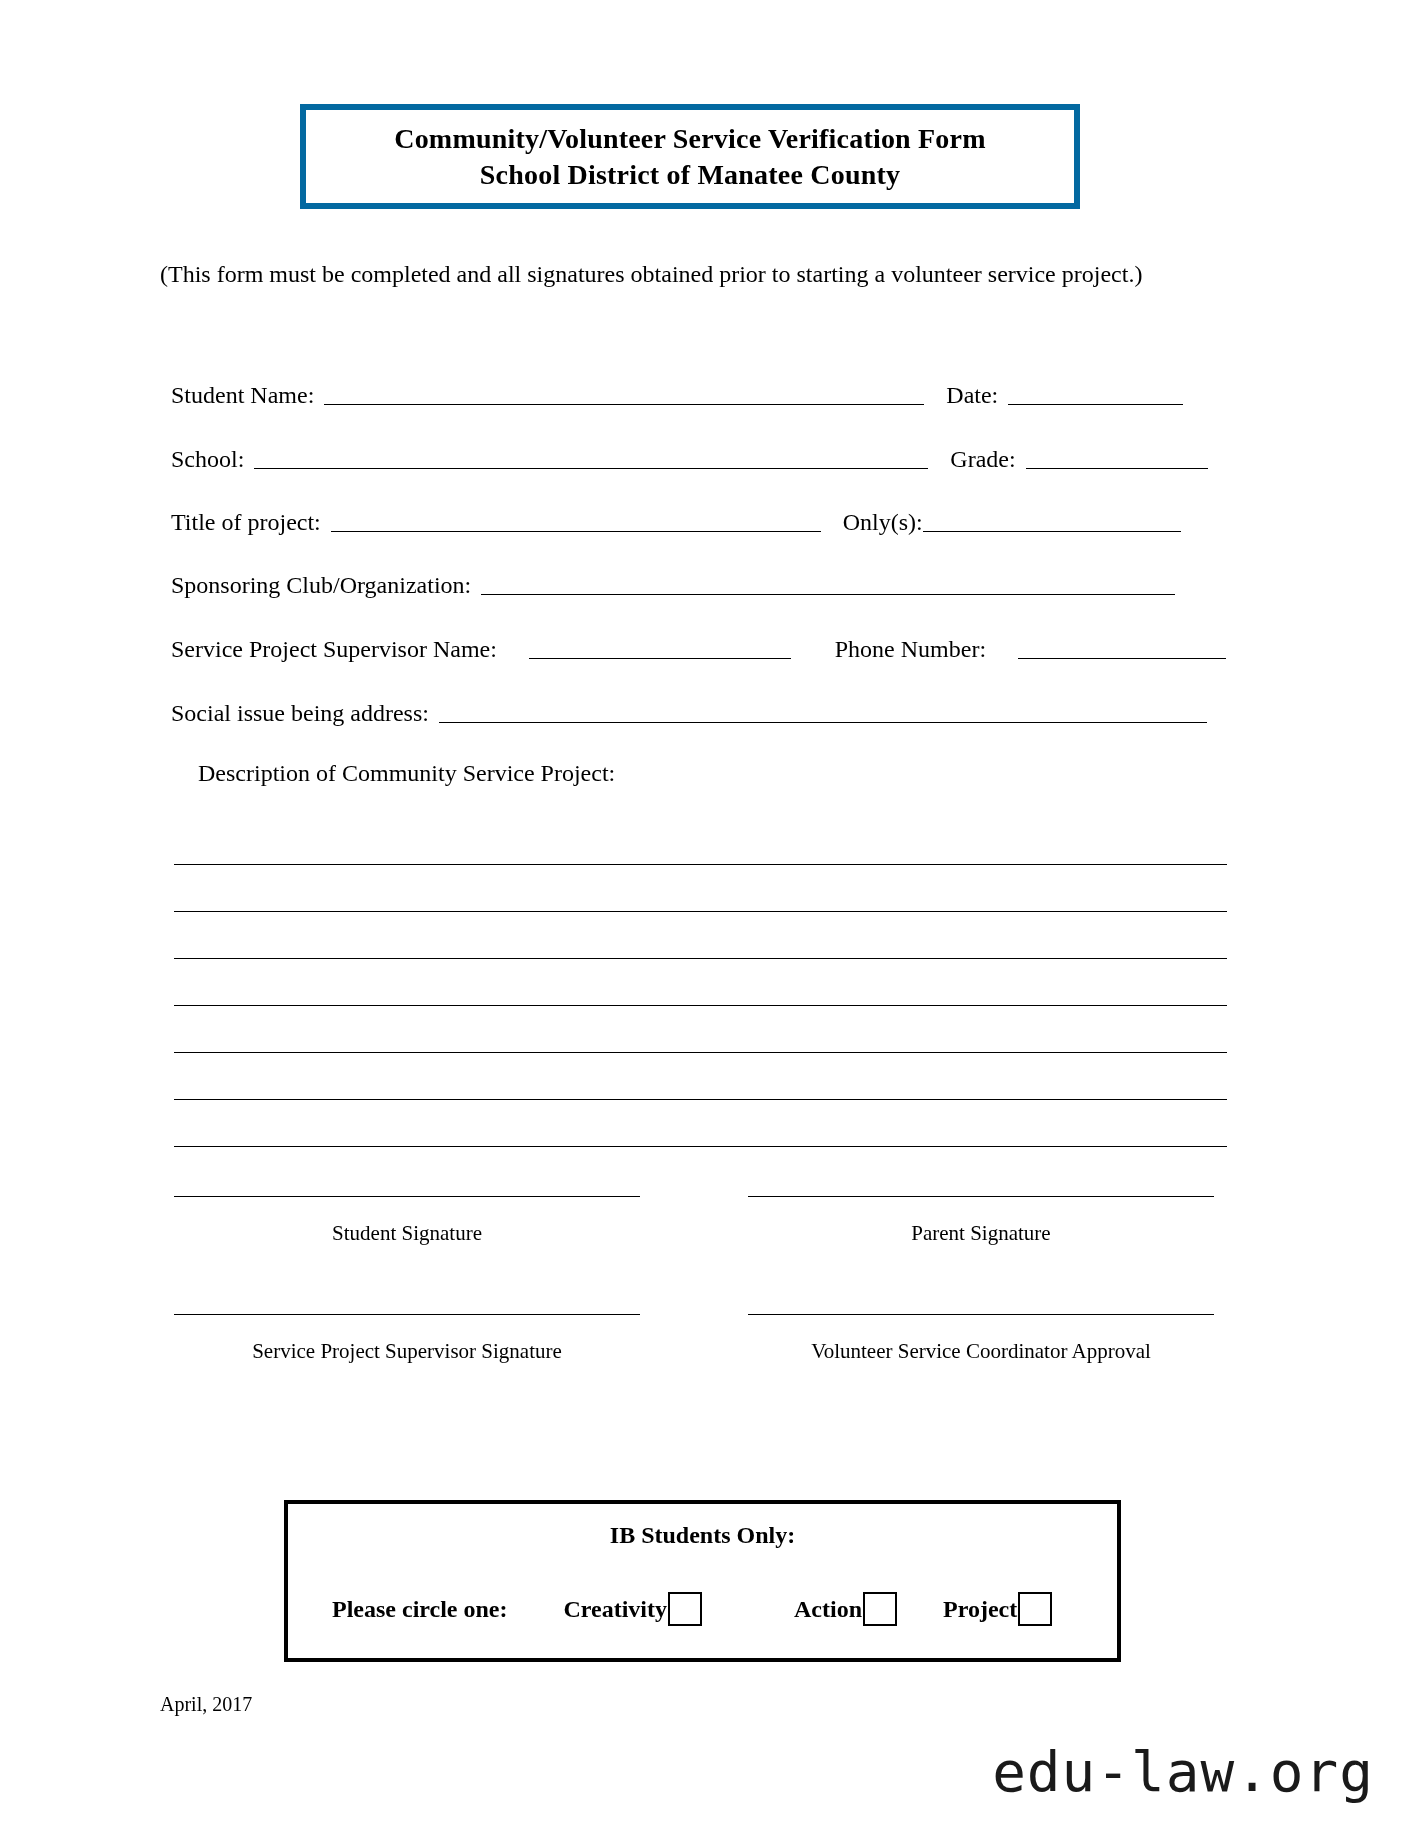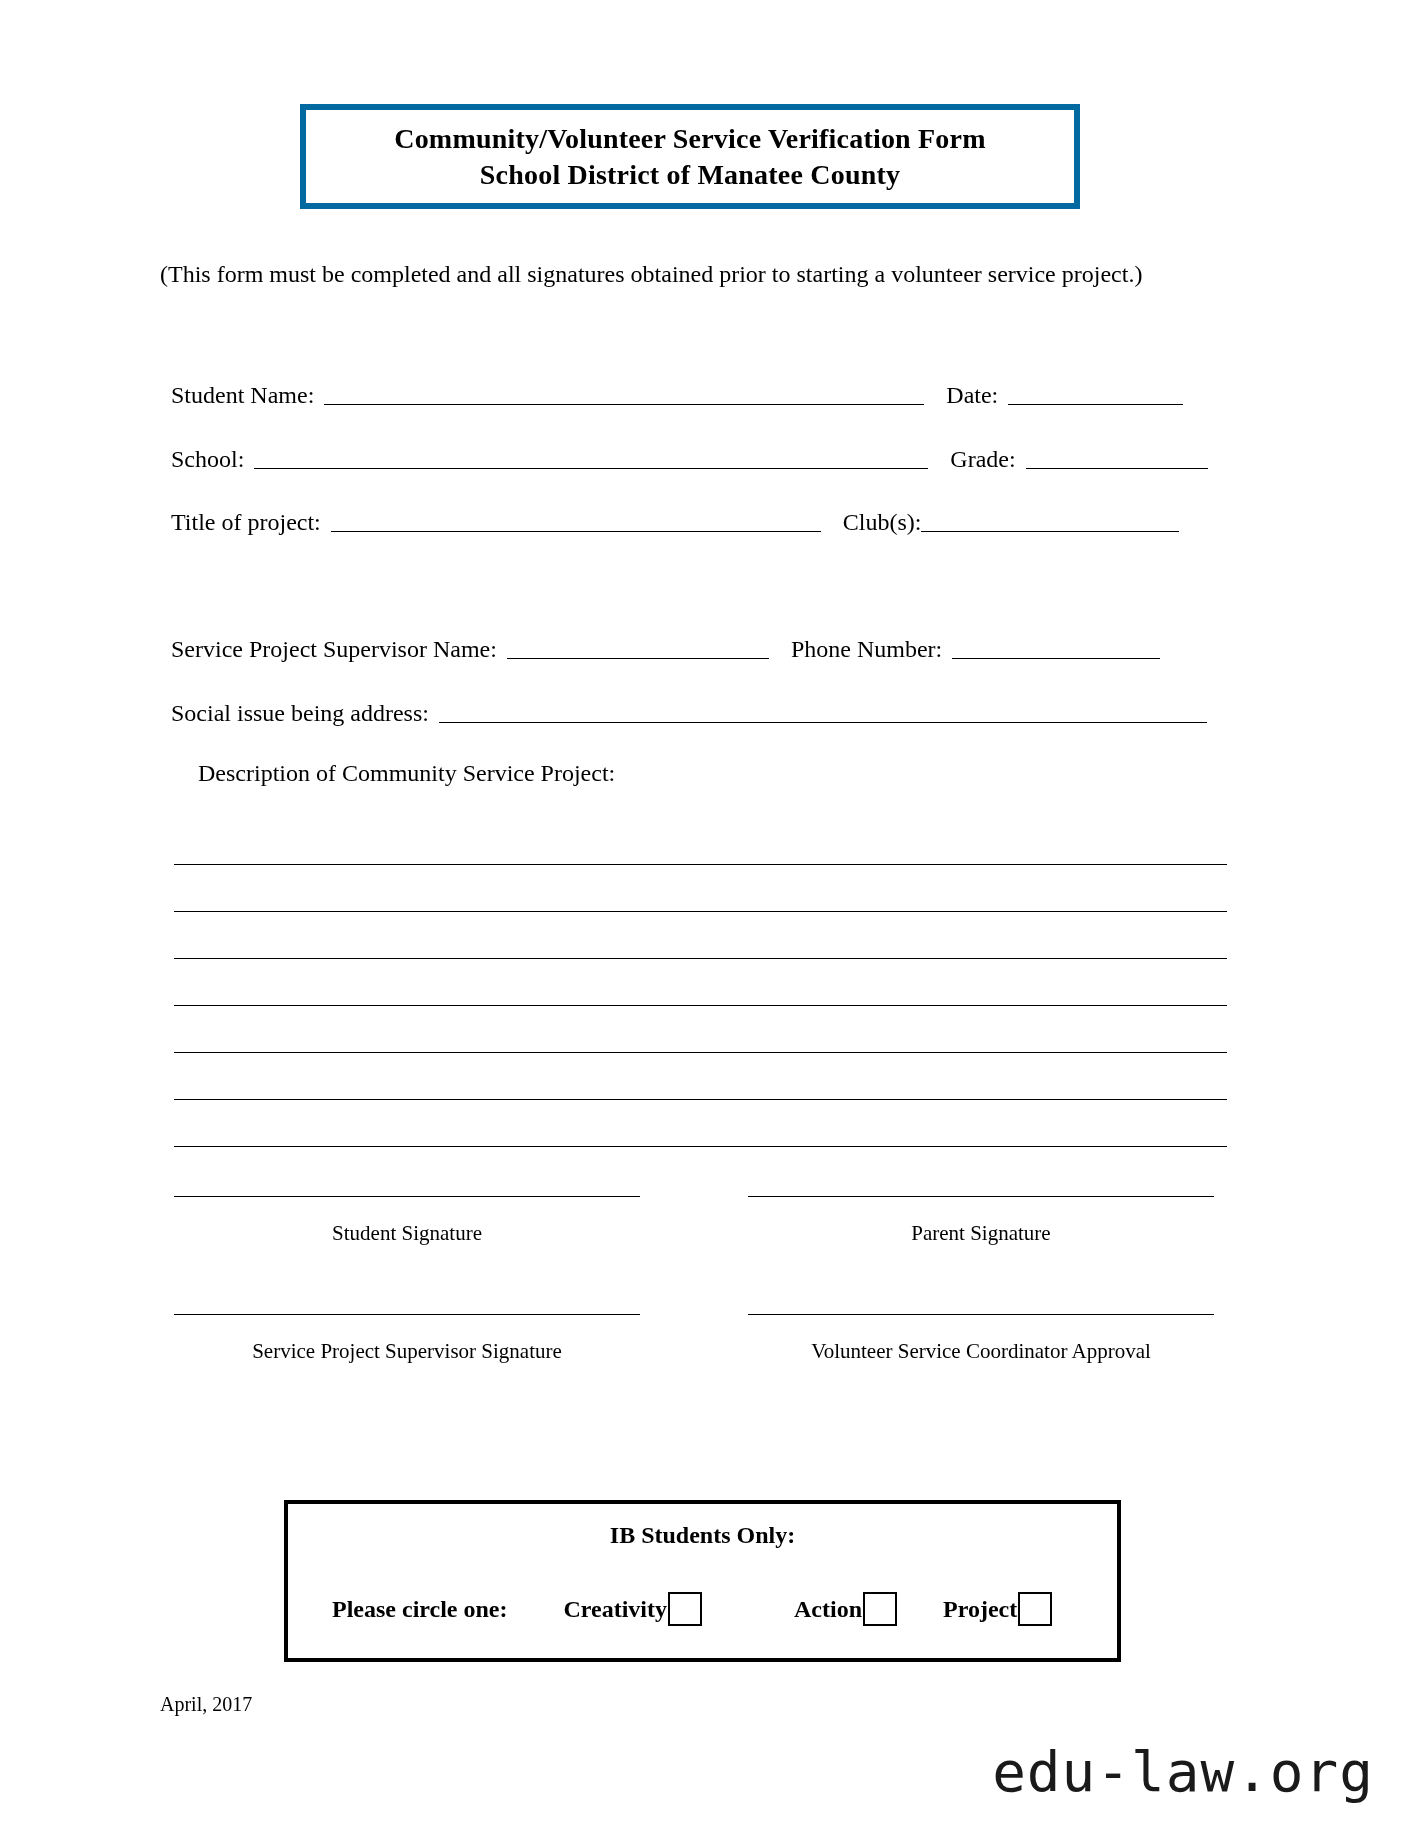"Club(s):" span.lbl { text: Club -> Only }
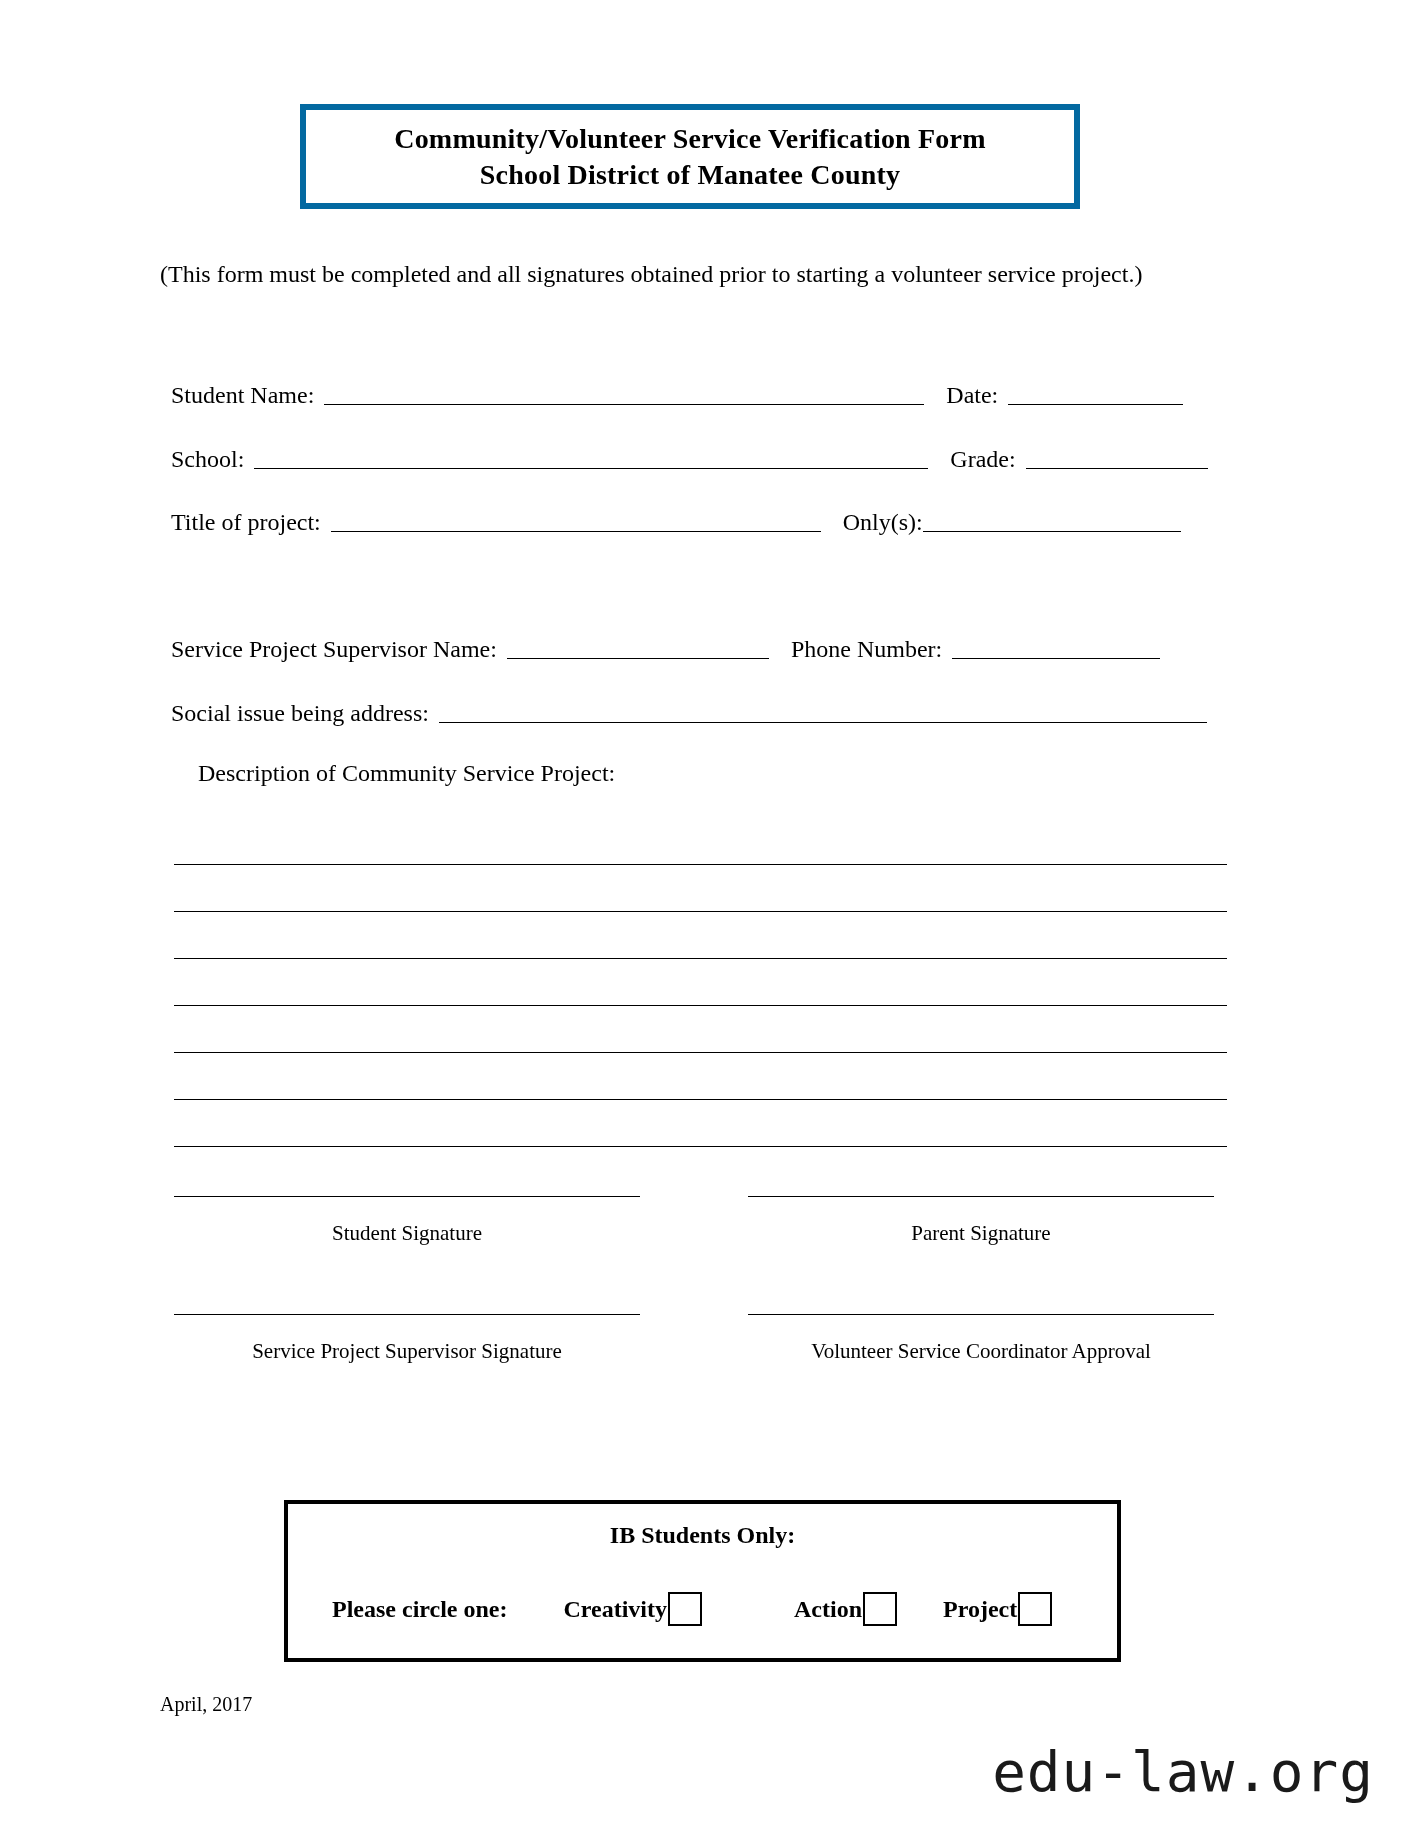"Sponsoring Club/Organization:" div.field-row { html: none -> <div> <span>Sponsoring Club/Organization:</span> <span></span> <span></span> </div> }
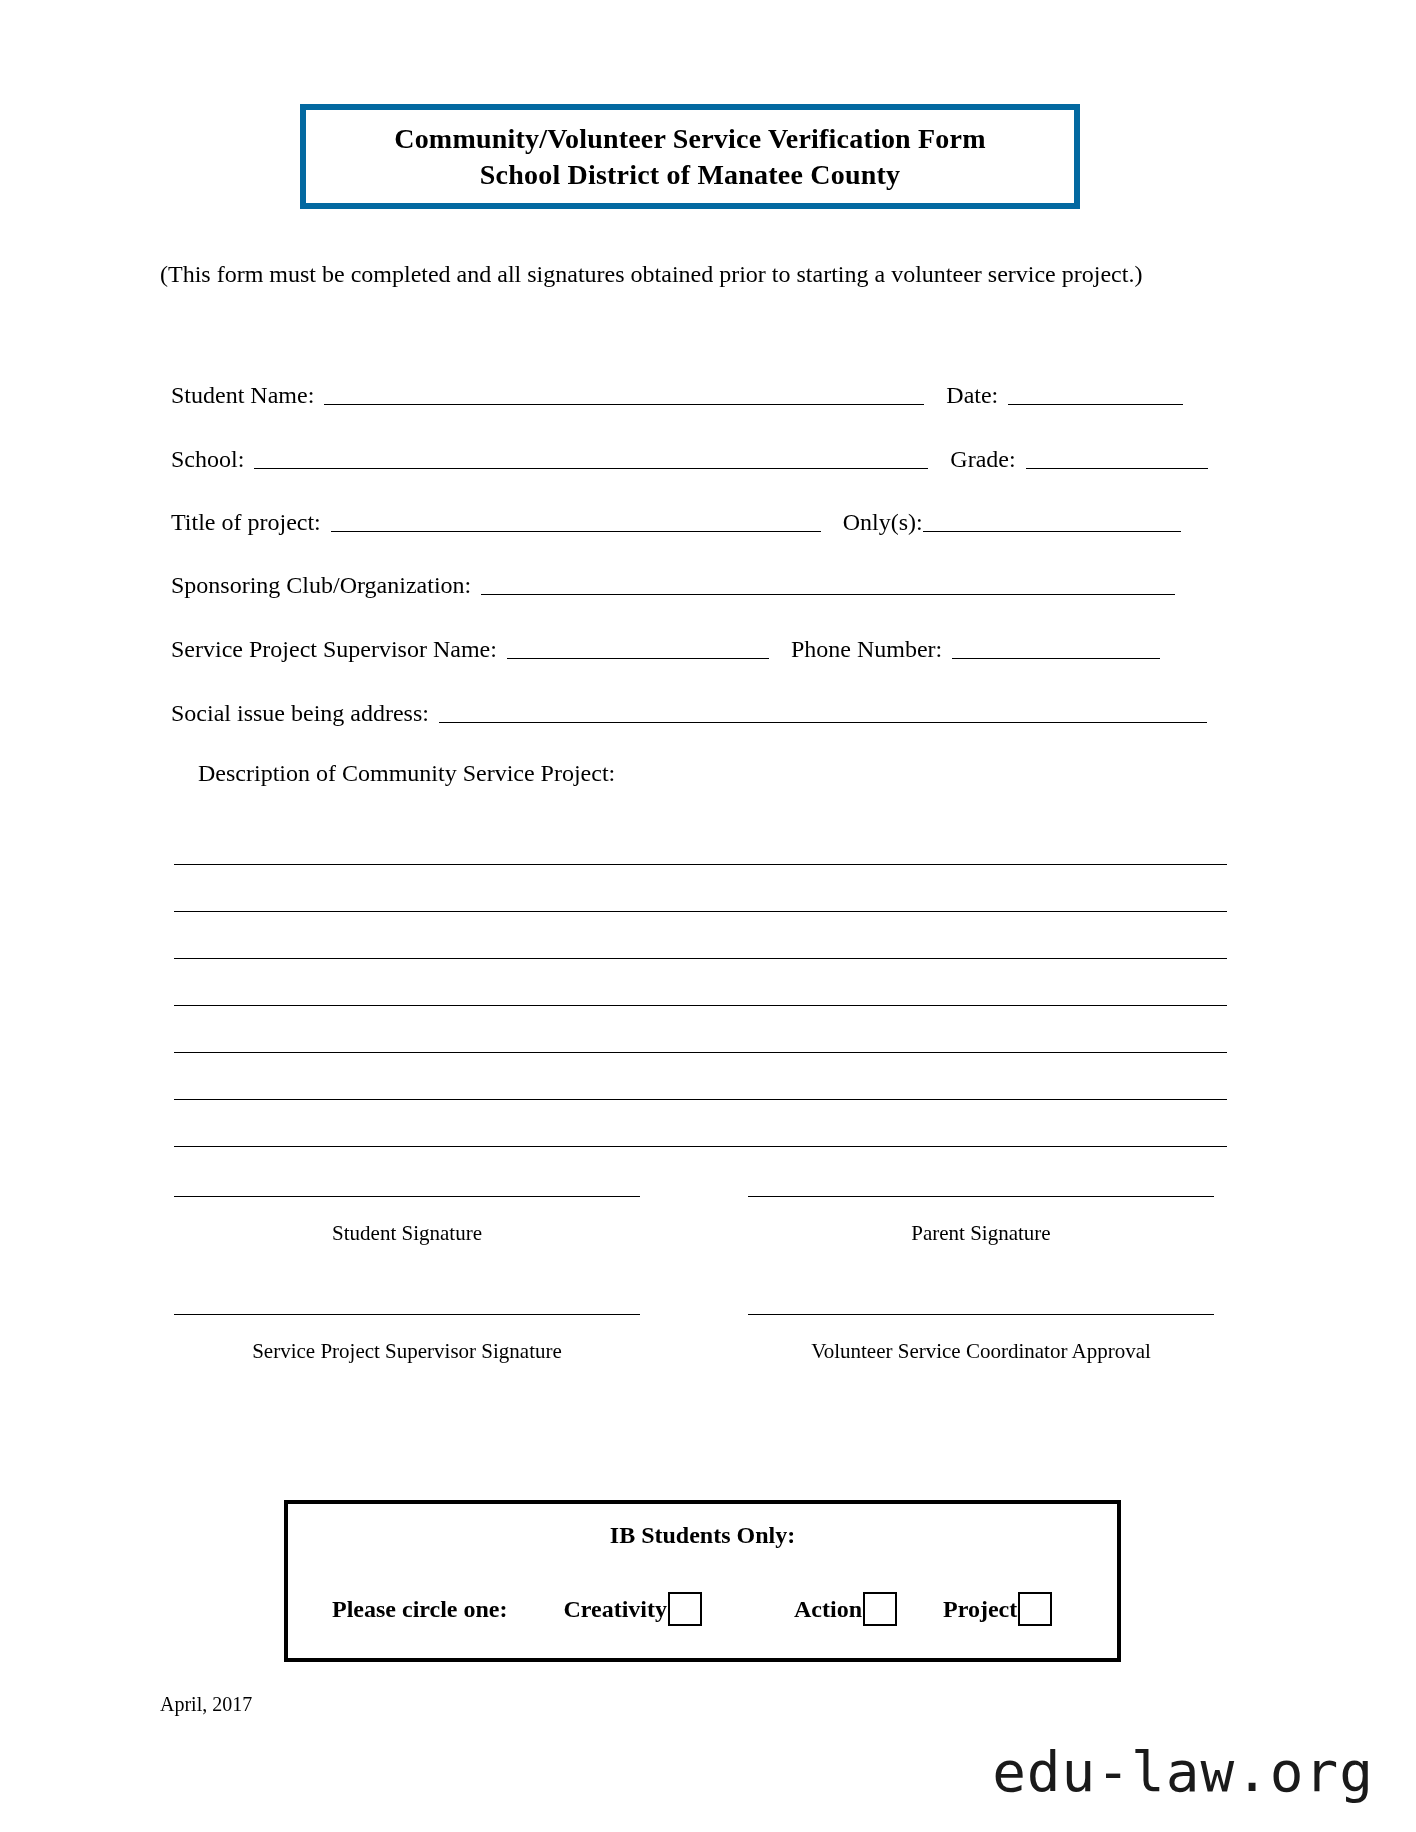"Service Project Supervisor Name:" div.field-row { justify-content: none -> space-between }
